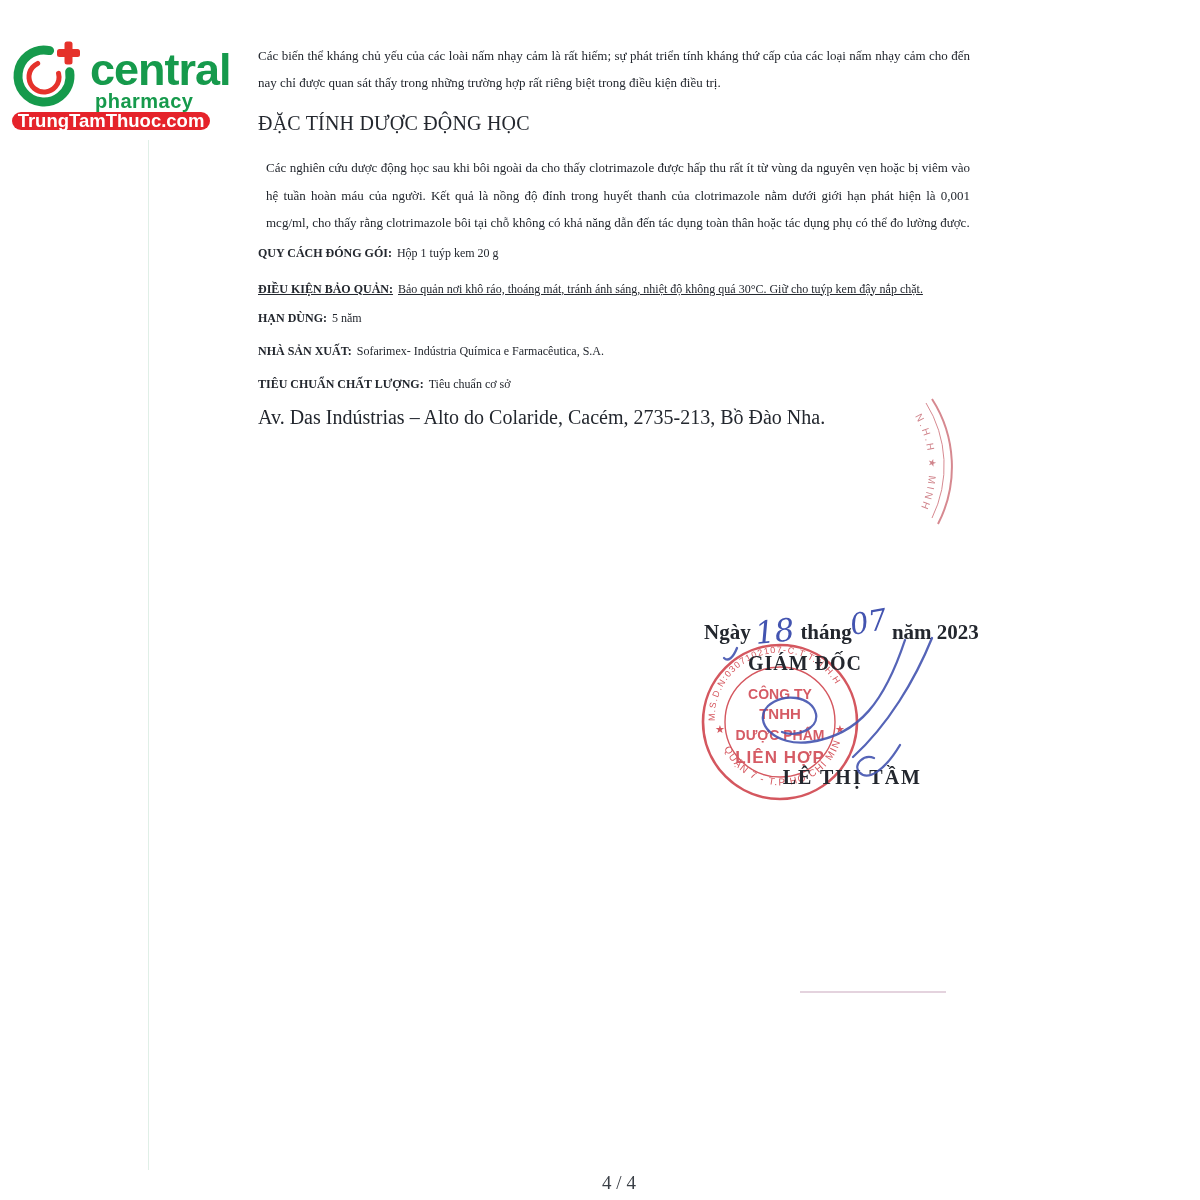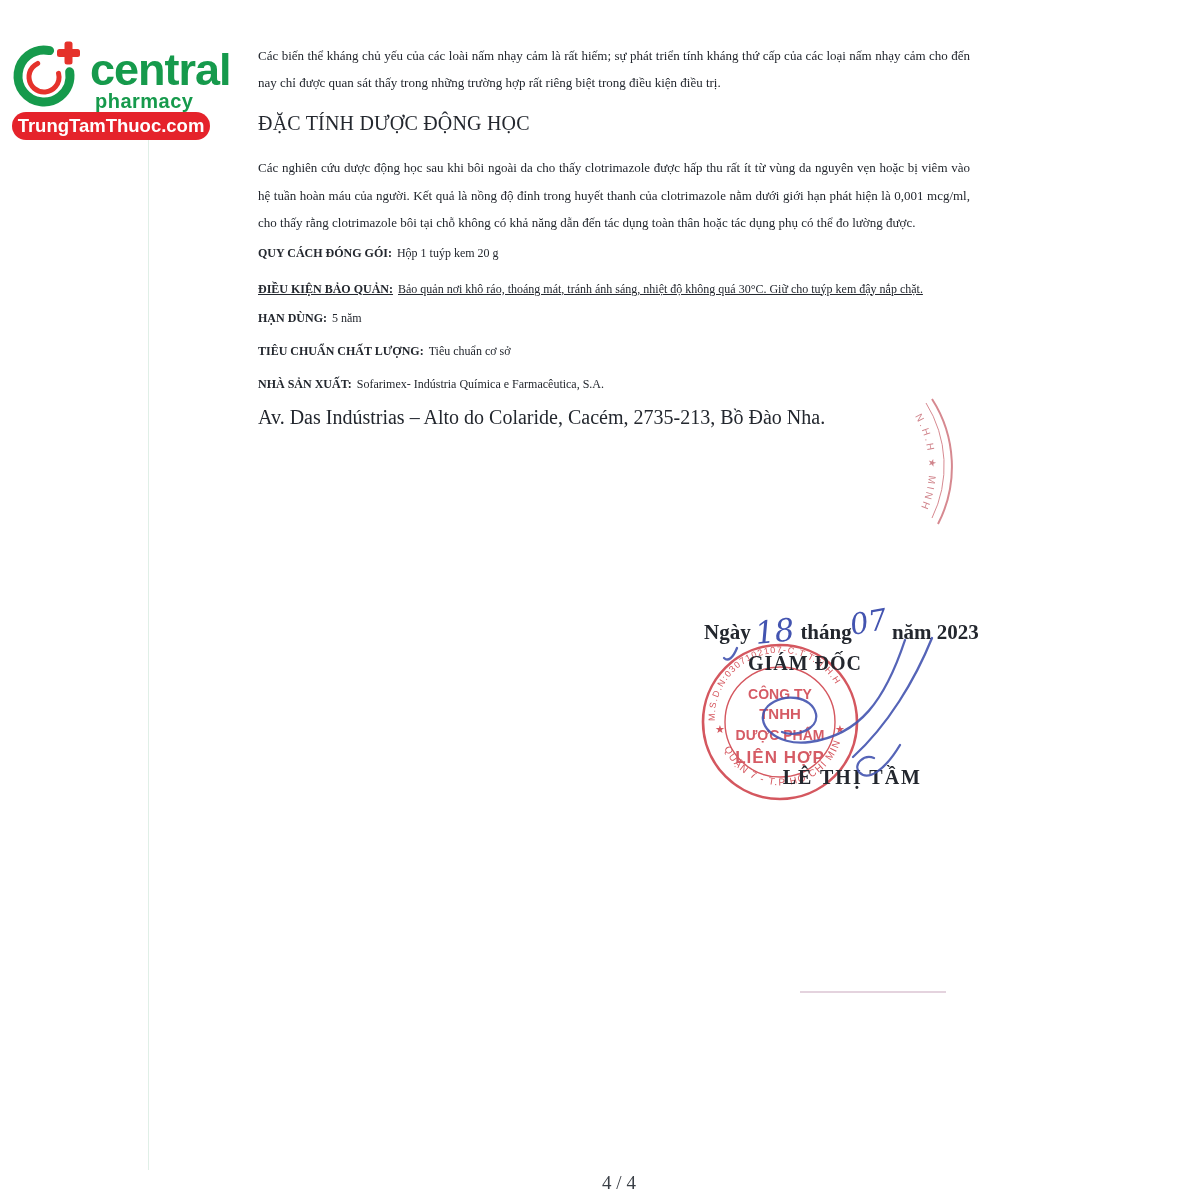"TrungTamThuoc.com" .logo-banner { height: 28px -> 18px }
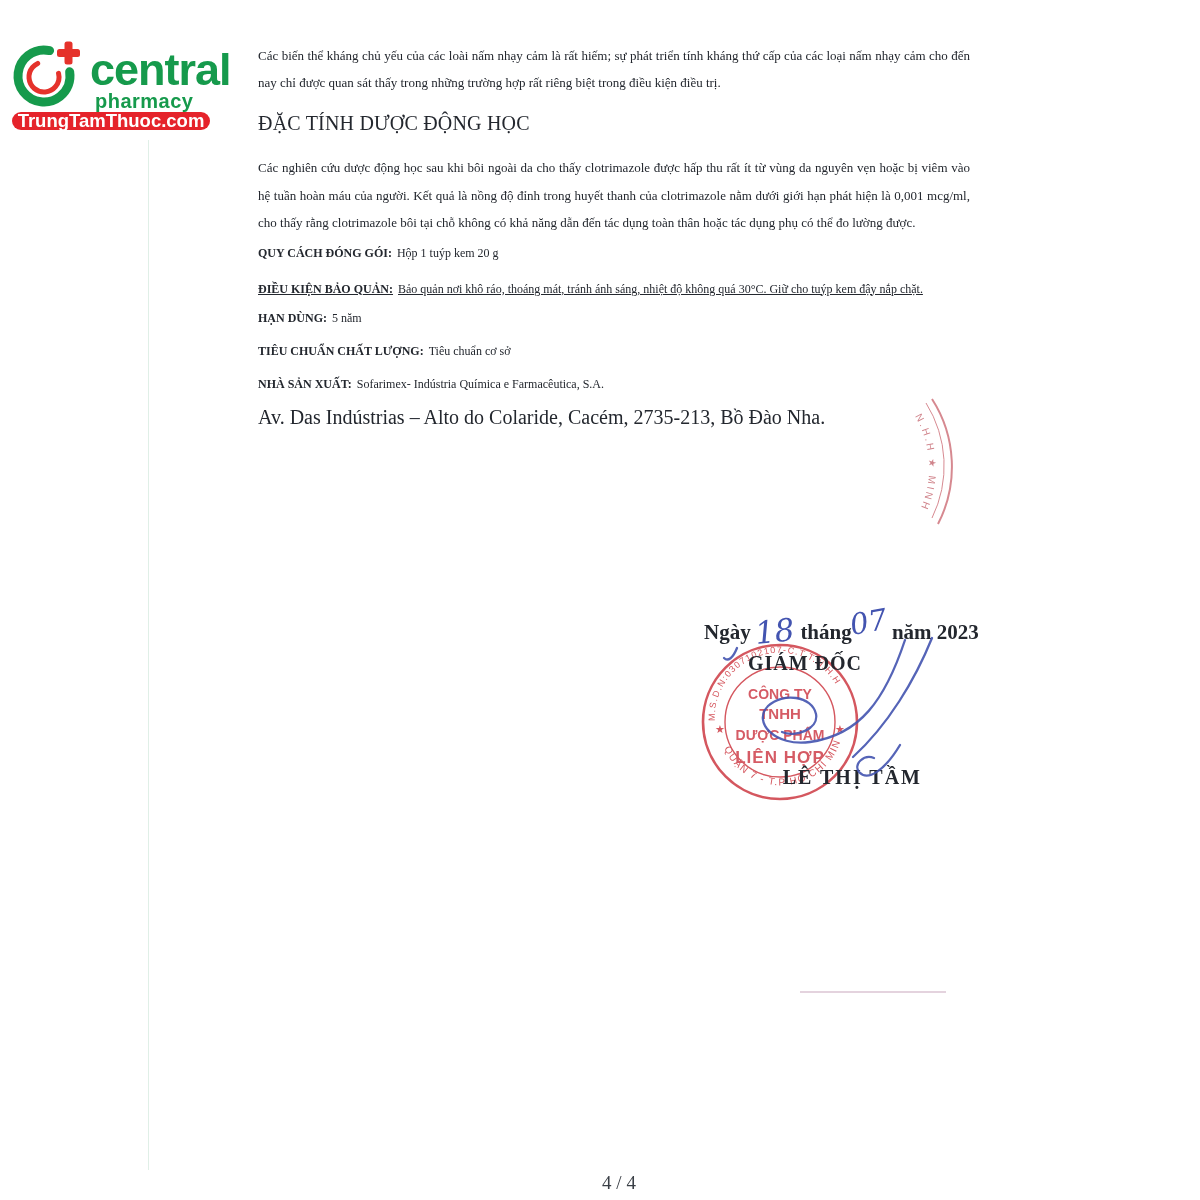"Các nghiên cứu dược động" .para2 { margin: 19px 0 0 0 -> 19px 0 0 8px }
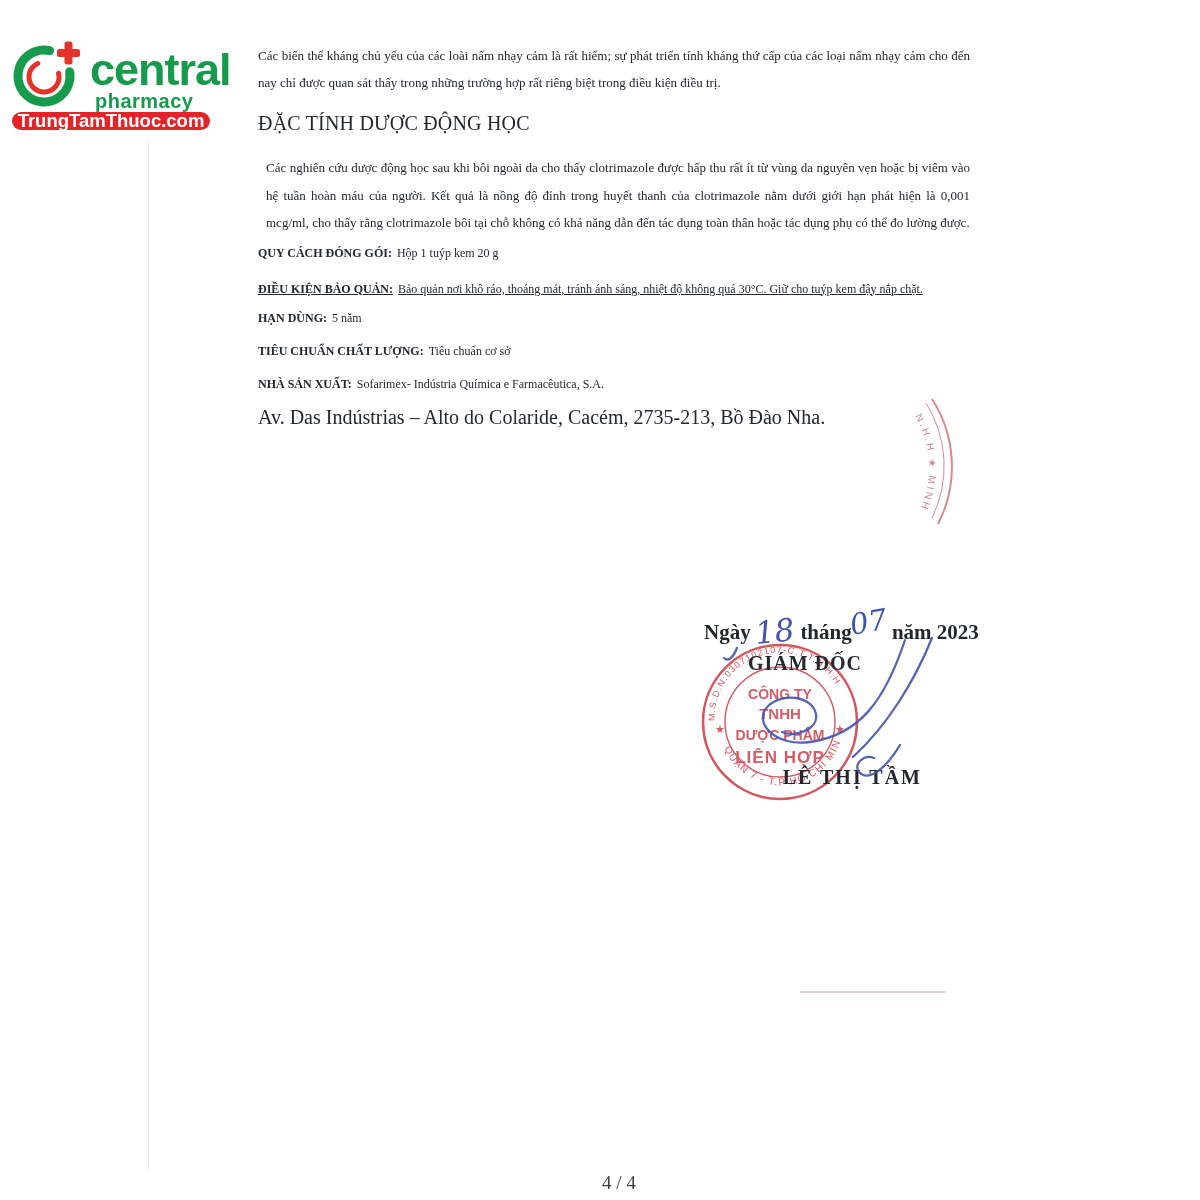"TIÊU CHUẨN CHẤT LƯỢNG: Tiêu" p.field { order: before "NHÀ SẢN XUẤT: Sofarimex- Indústria" -> after "NHÀ SẢN XUẤT: Sofarimex- Indústria" }
